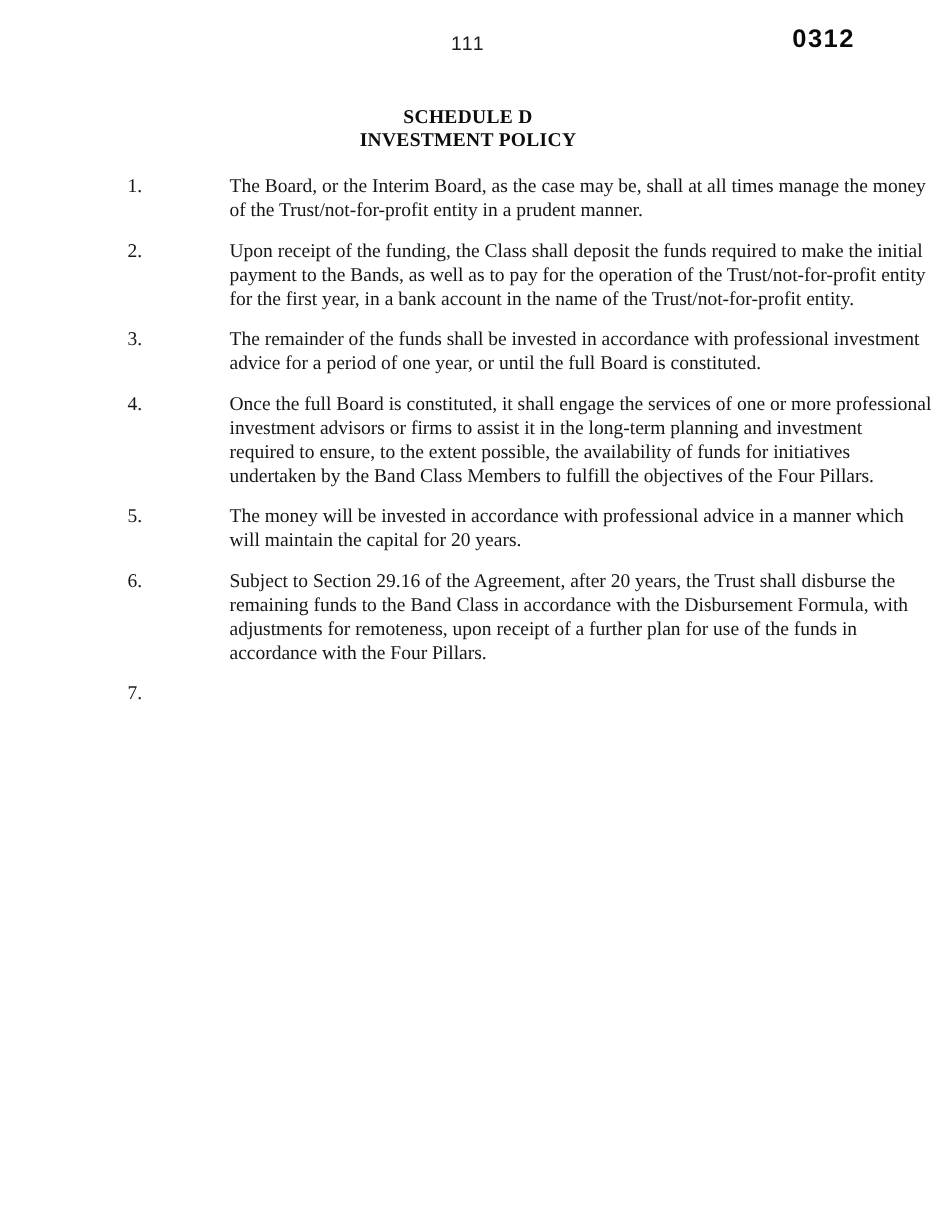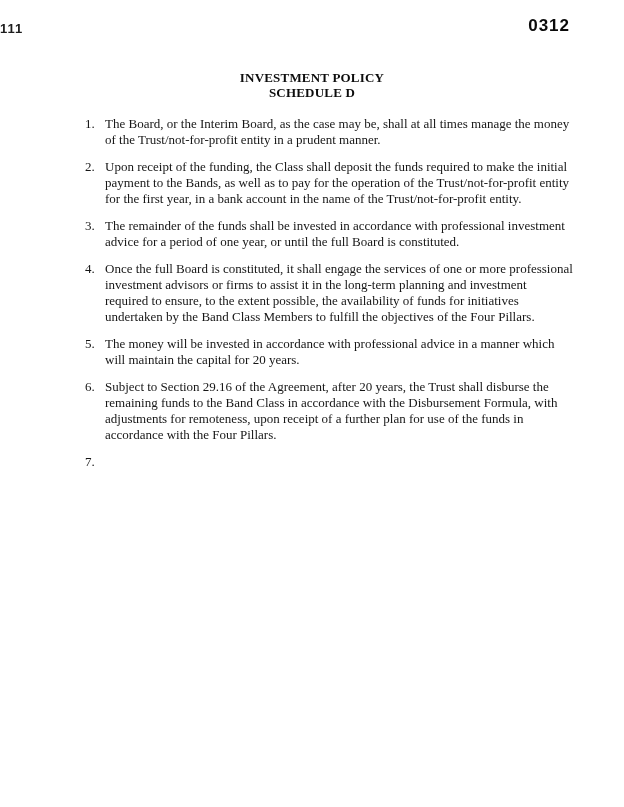"111" .page-number { font-weight: bold -> none; text-align: none -> center }
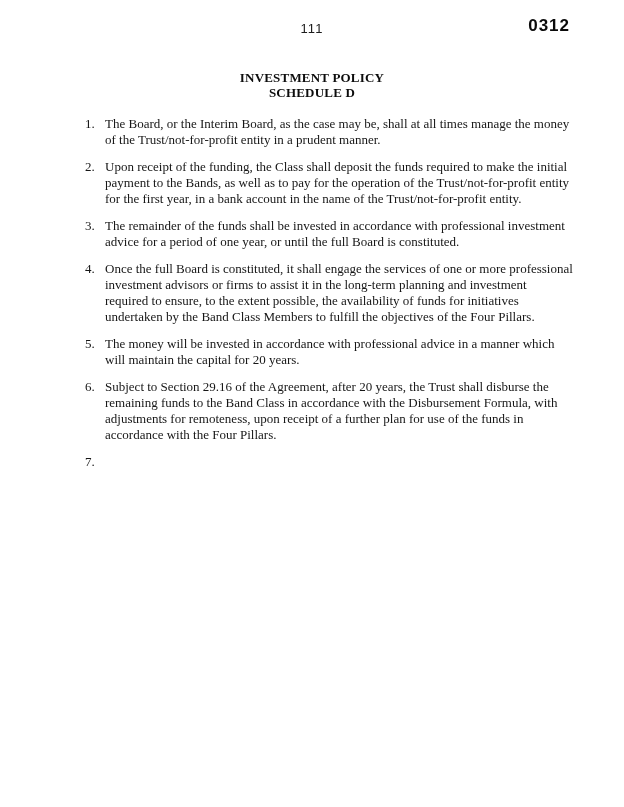"INVESTMENT POLICY" div { order: before "SCHEDULE D" -> after "SCHEDULE D" }
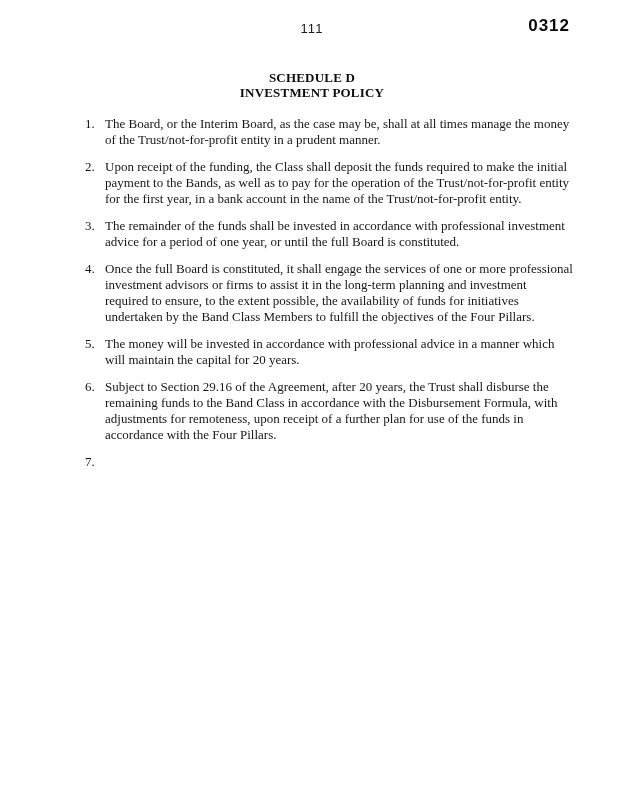"The Board, or the Interim" .item-text { margin-left: none -> 48px }
